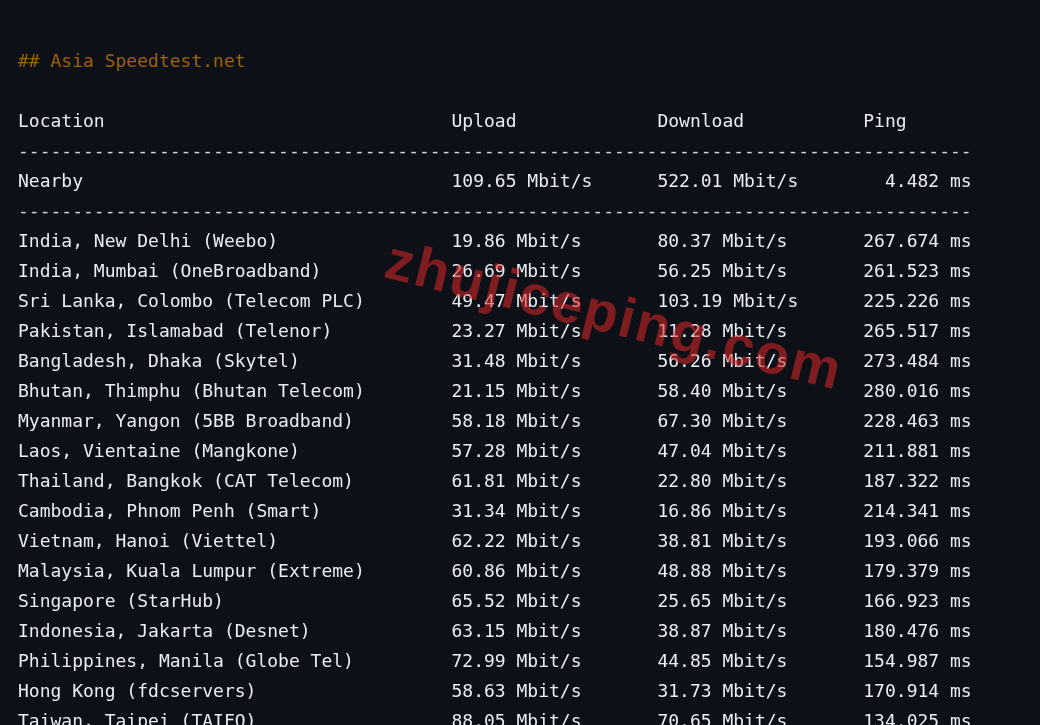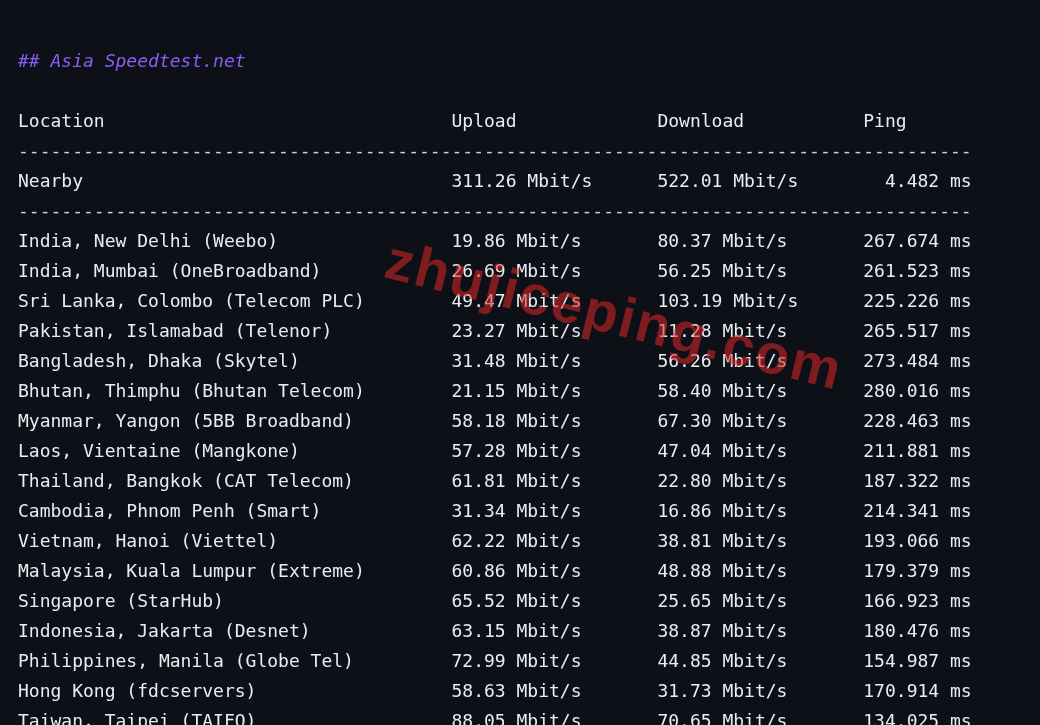"## Asia Speedtest.net" .title { color: #8b5cf6 -> #a16207; font-style: italic -> none }
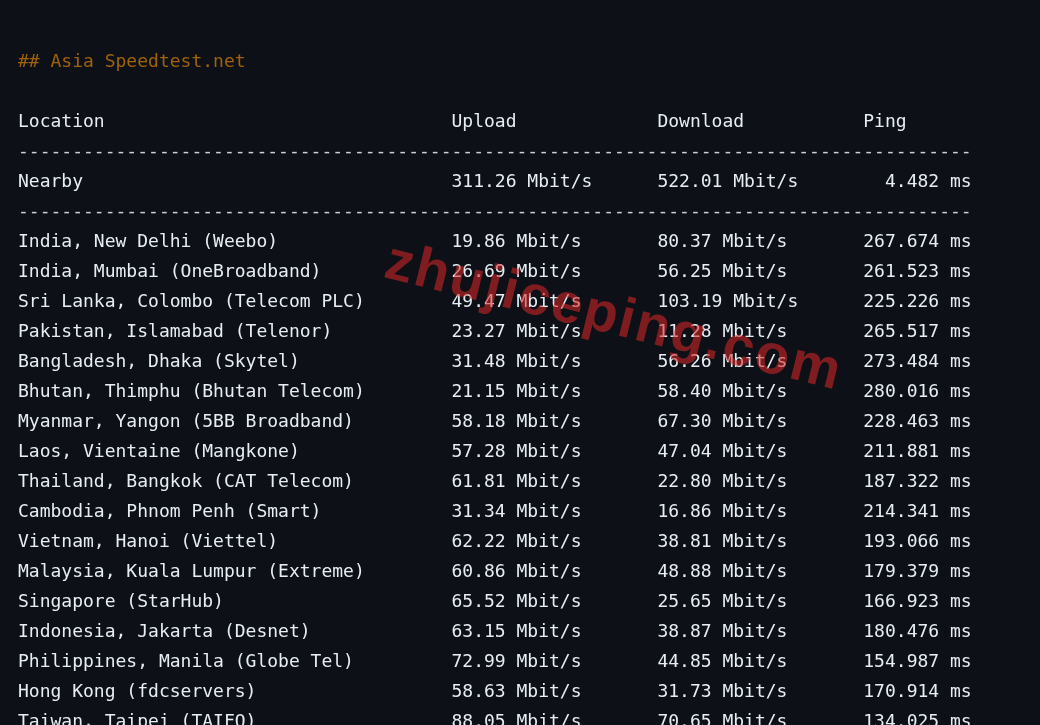"Nearby 311.26 Mbit/s 522.01 Mbit/s" span { text: 311.26 -> 109.65 }
